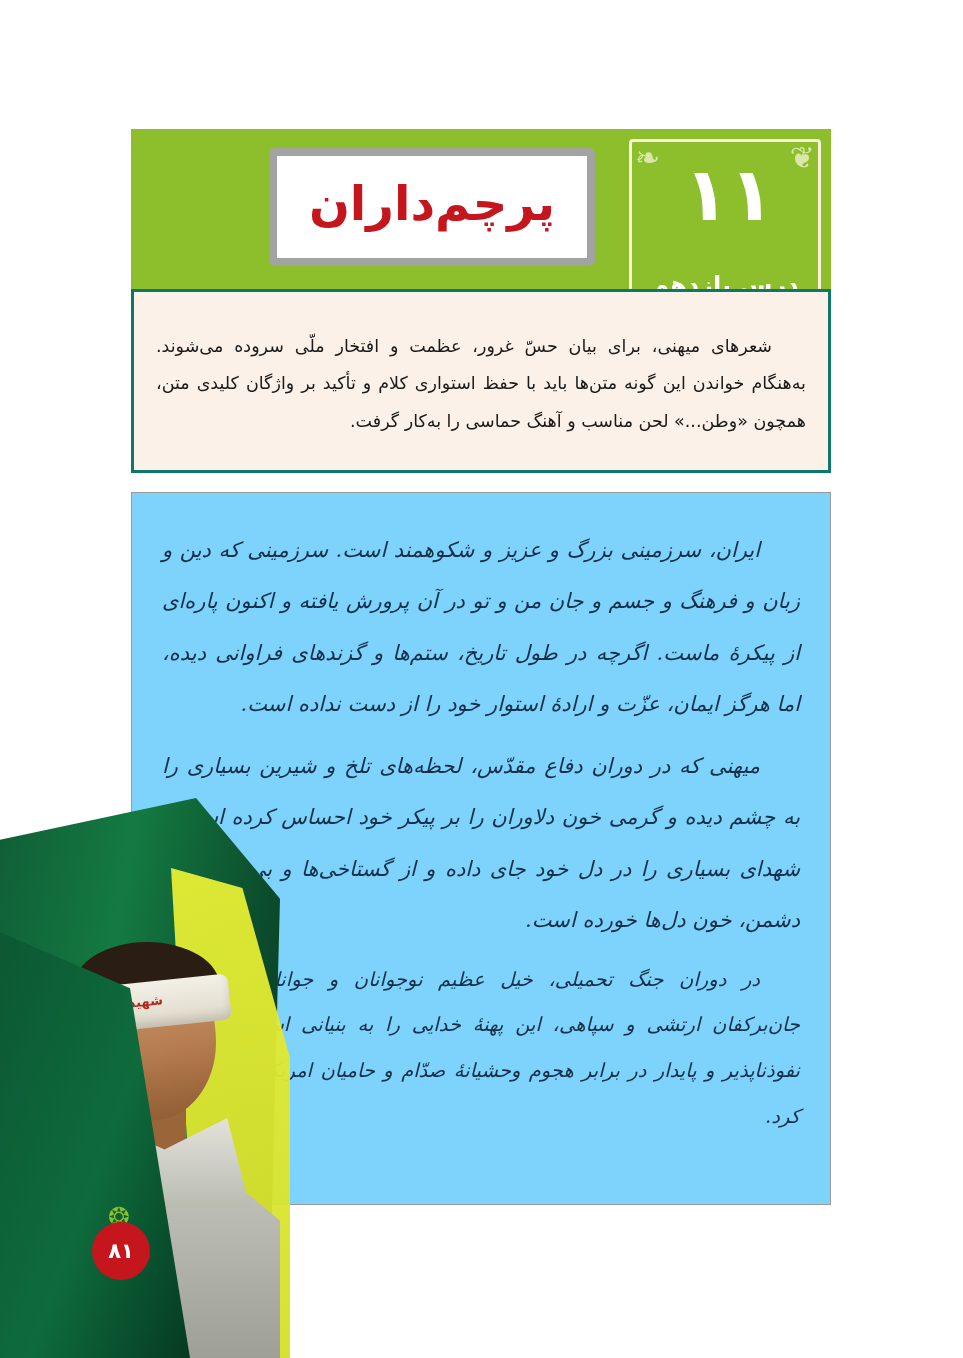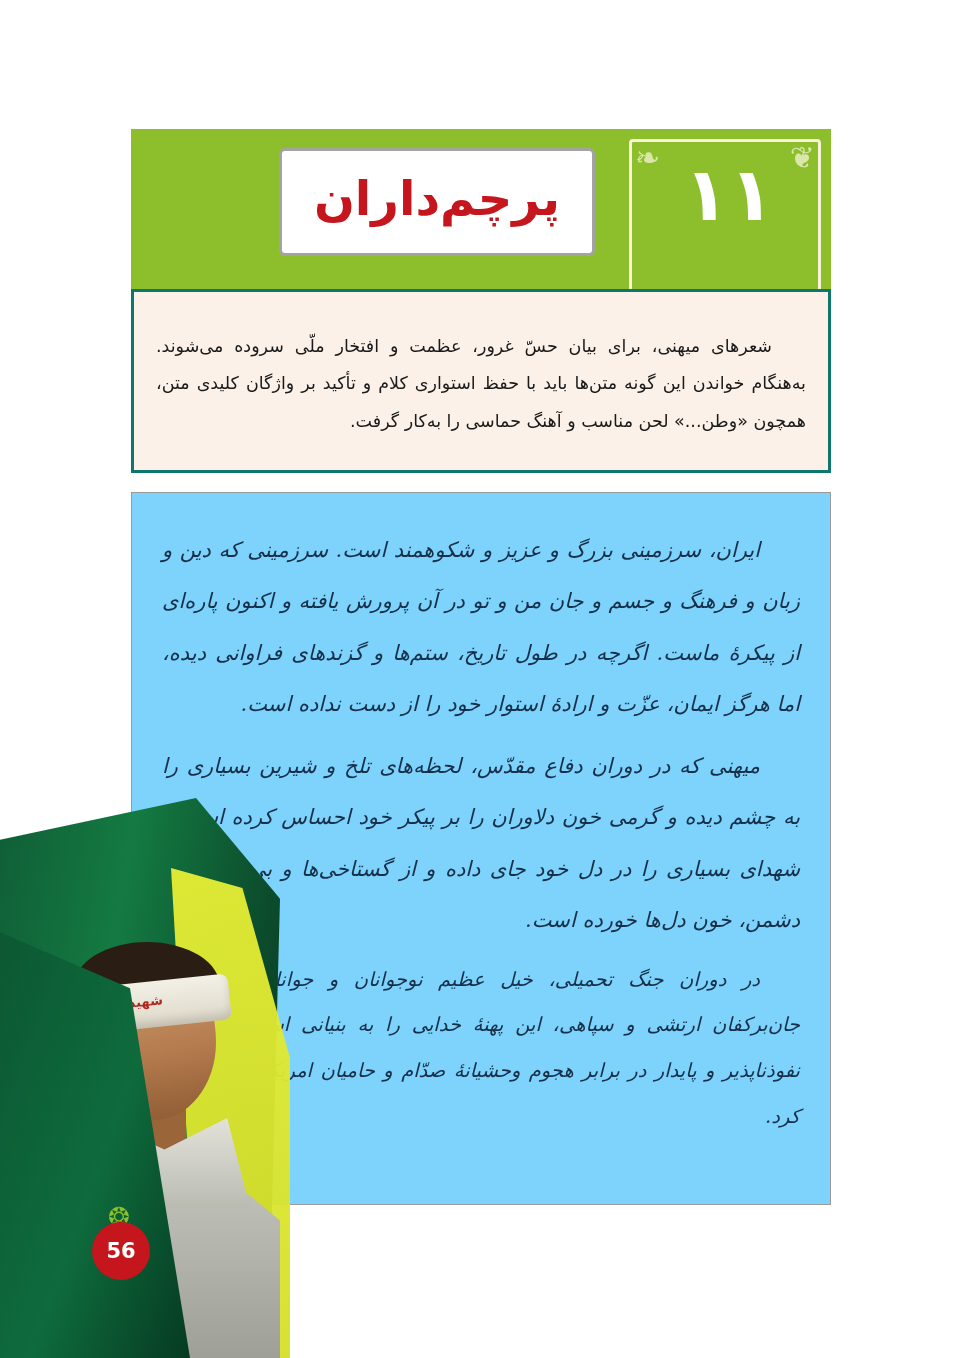"پرچمداران" .title-box { border: 3px solid #a3a3a3 -> 8px solid #a3a3a3 }
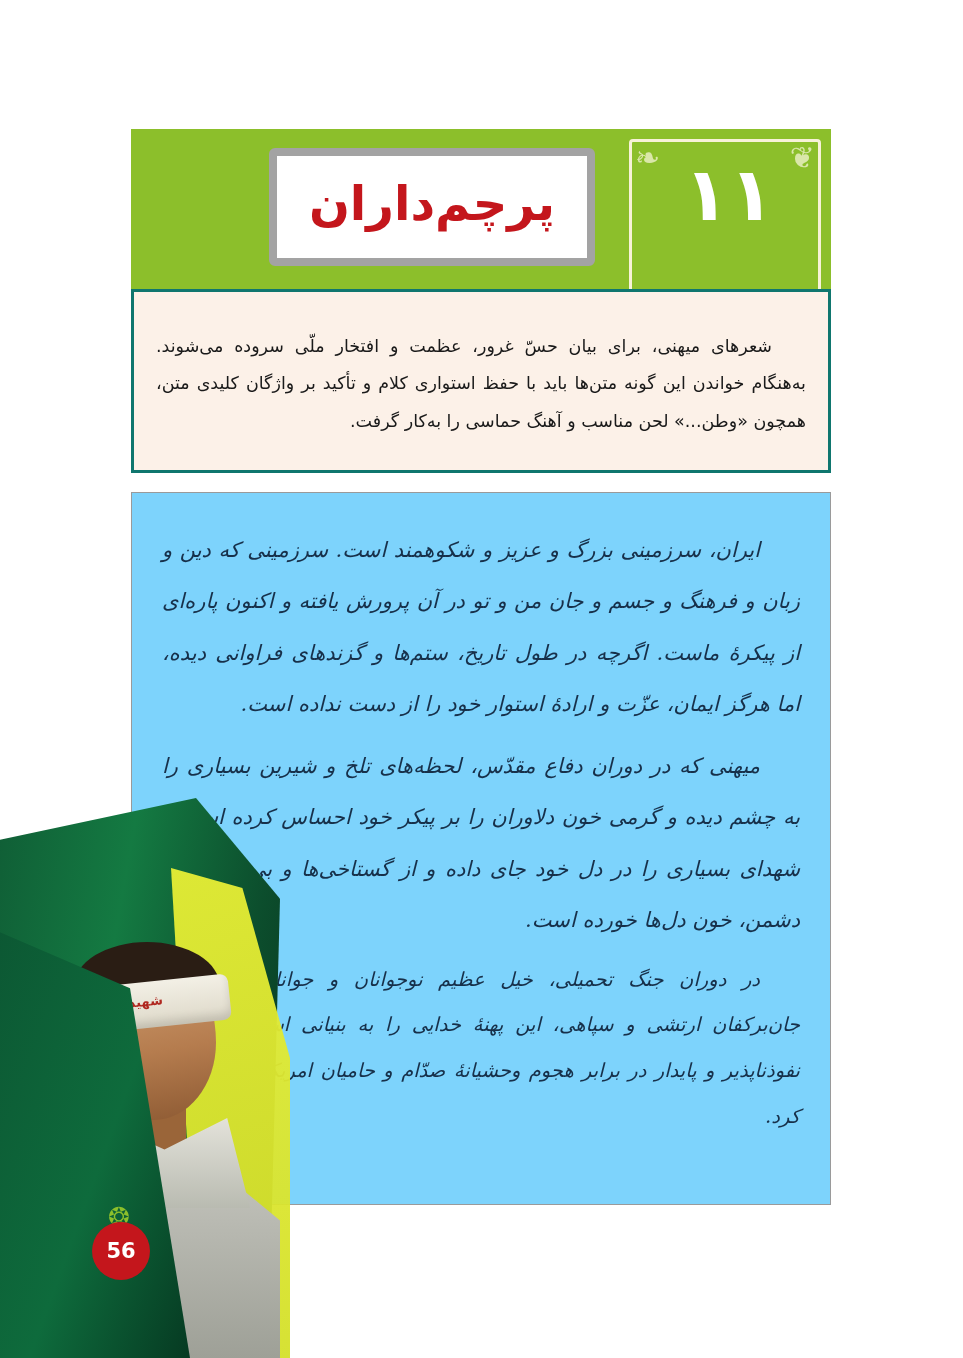"درس یازدهم" div.lesson-label { html: none -> <div>درس یازدهم</div> }
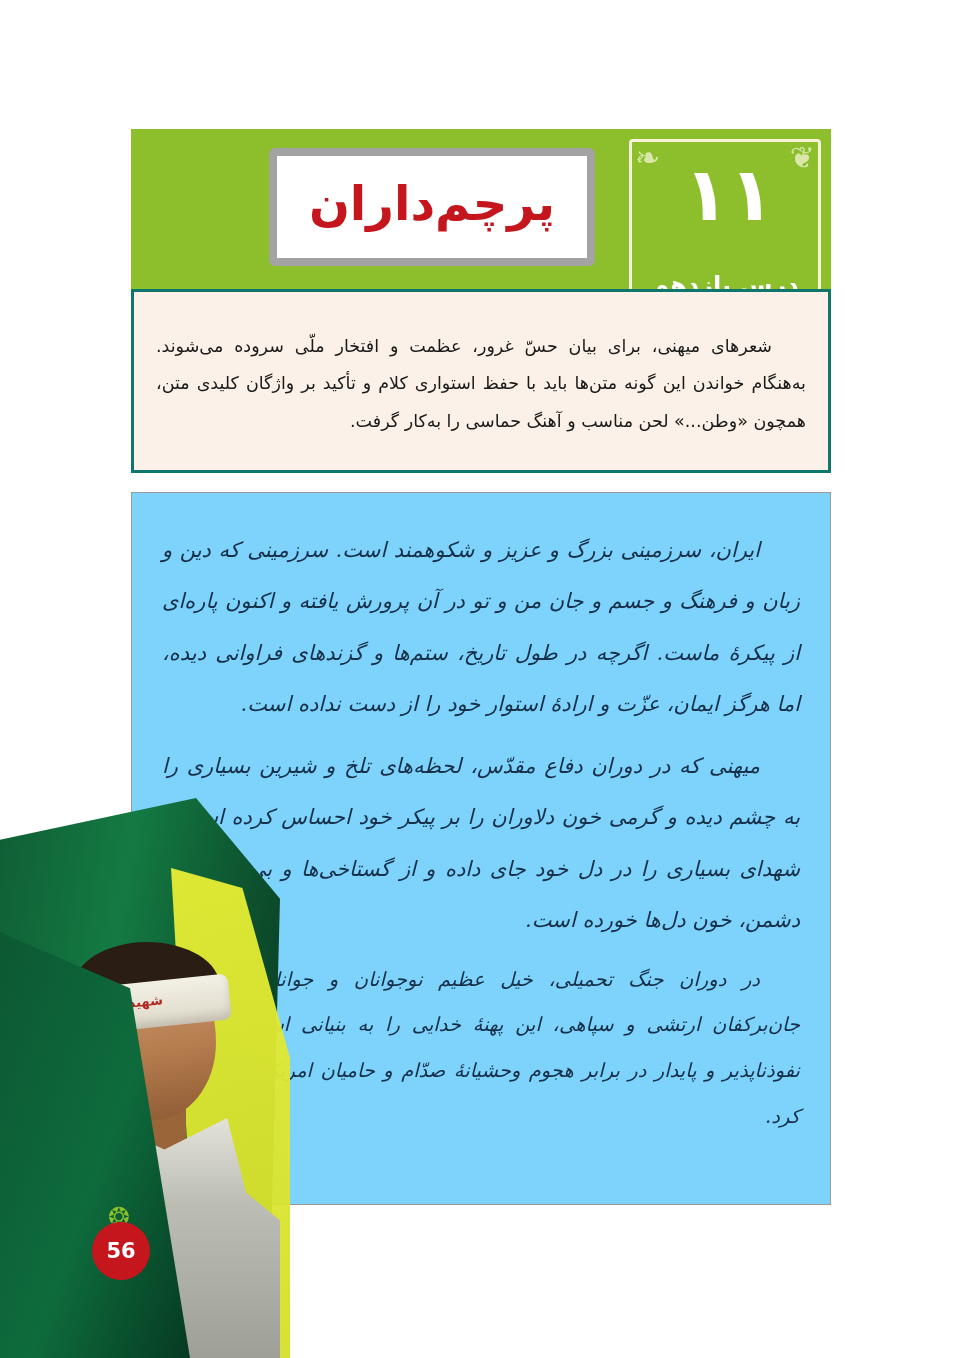"56" div.page-number { text: 56 -> ۸۱ }
